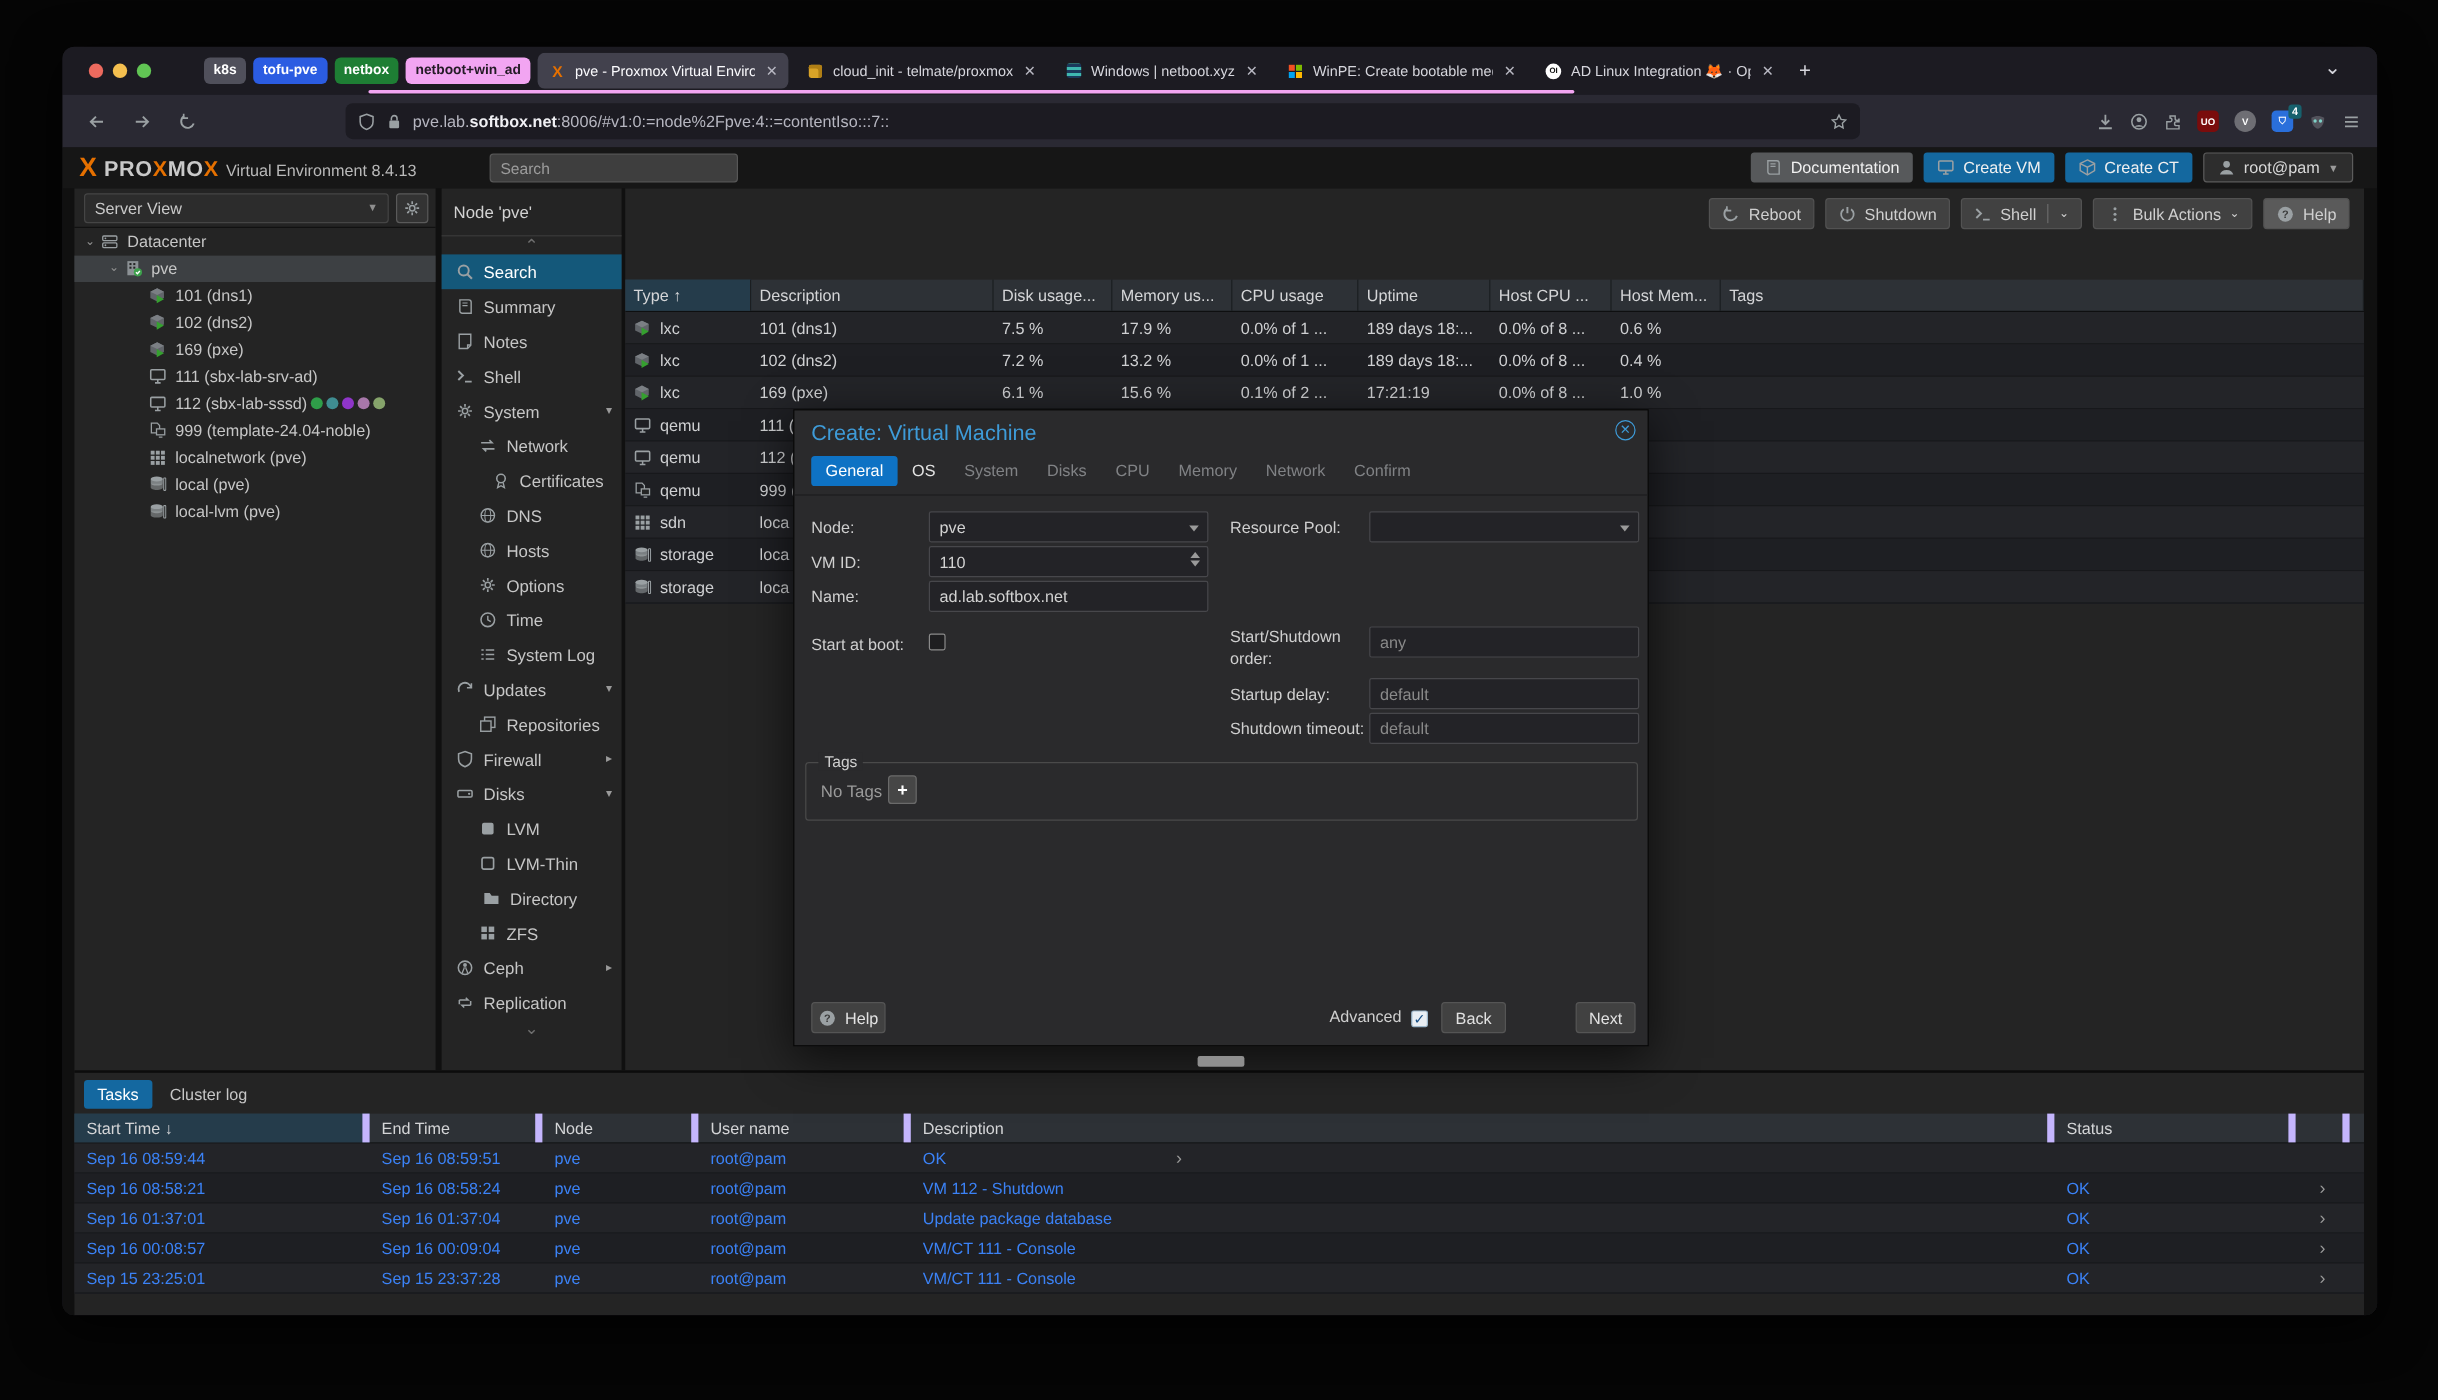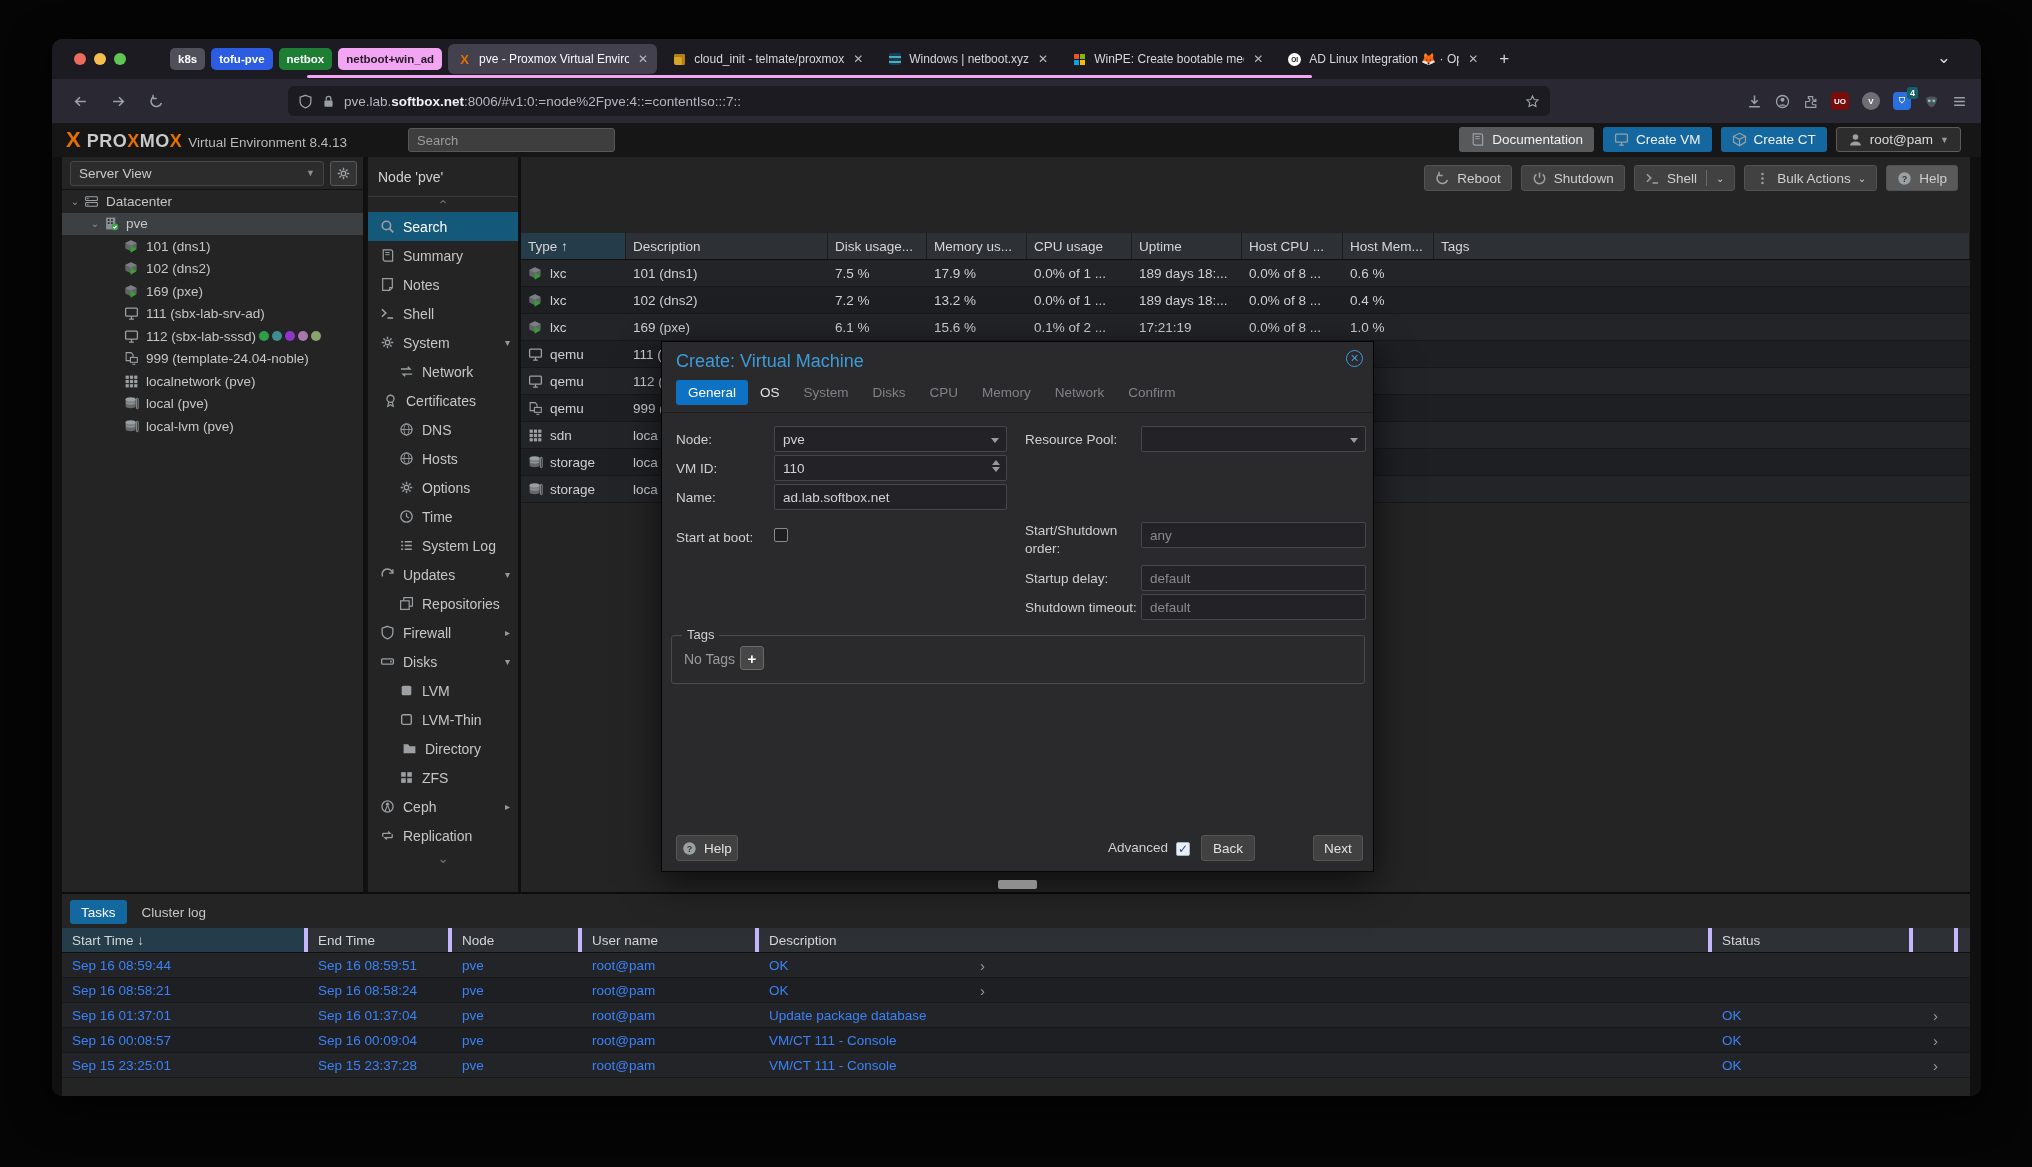"Certificates" div.nrow { padding-left: 15px -> 42px }
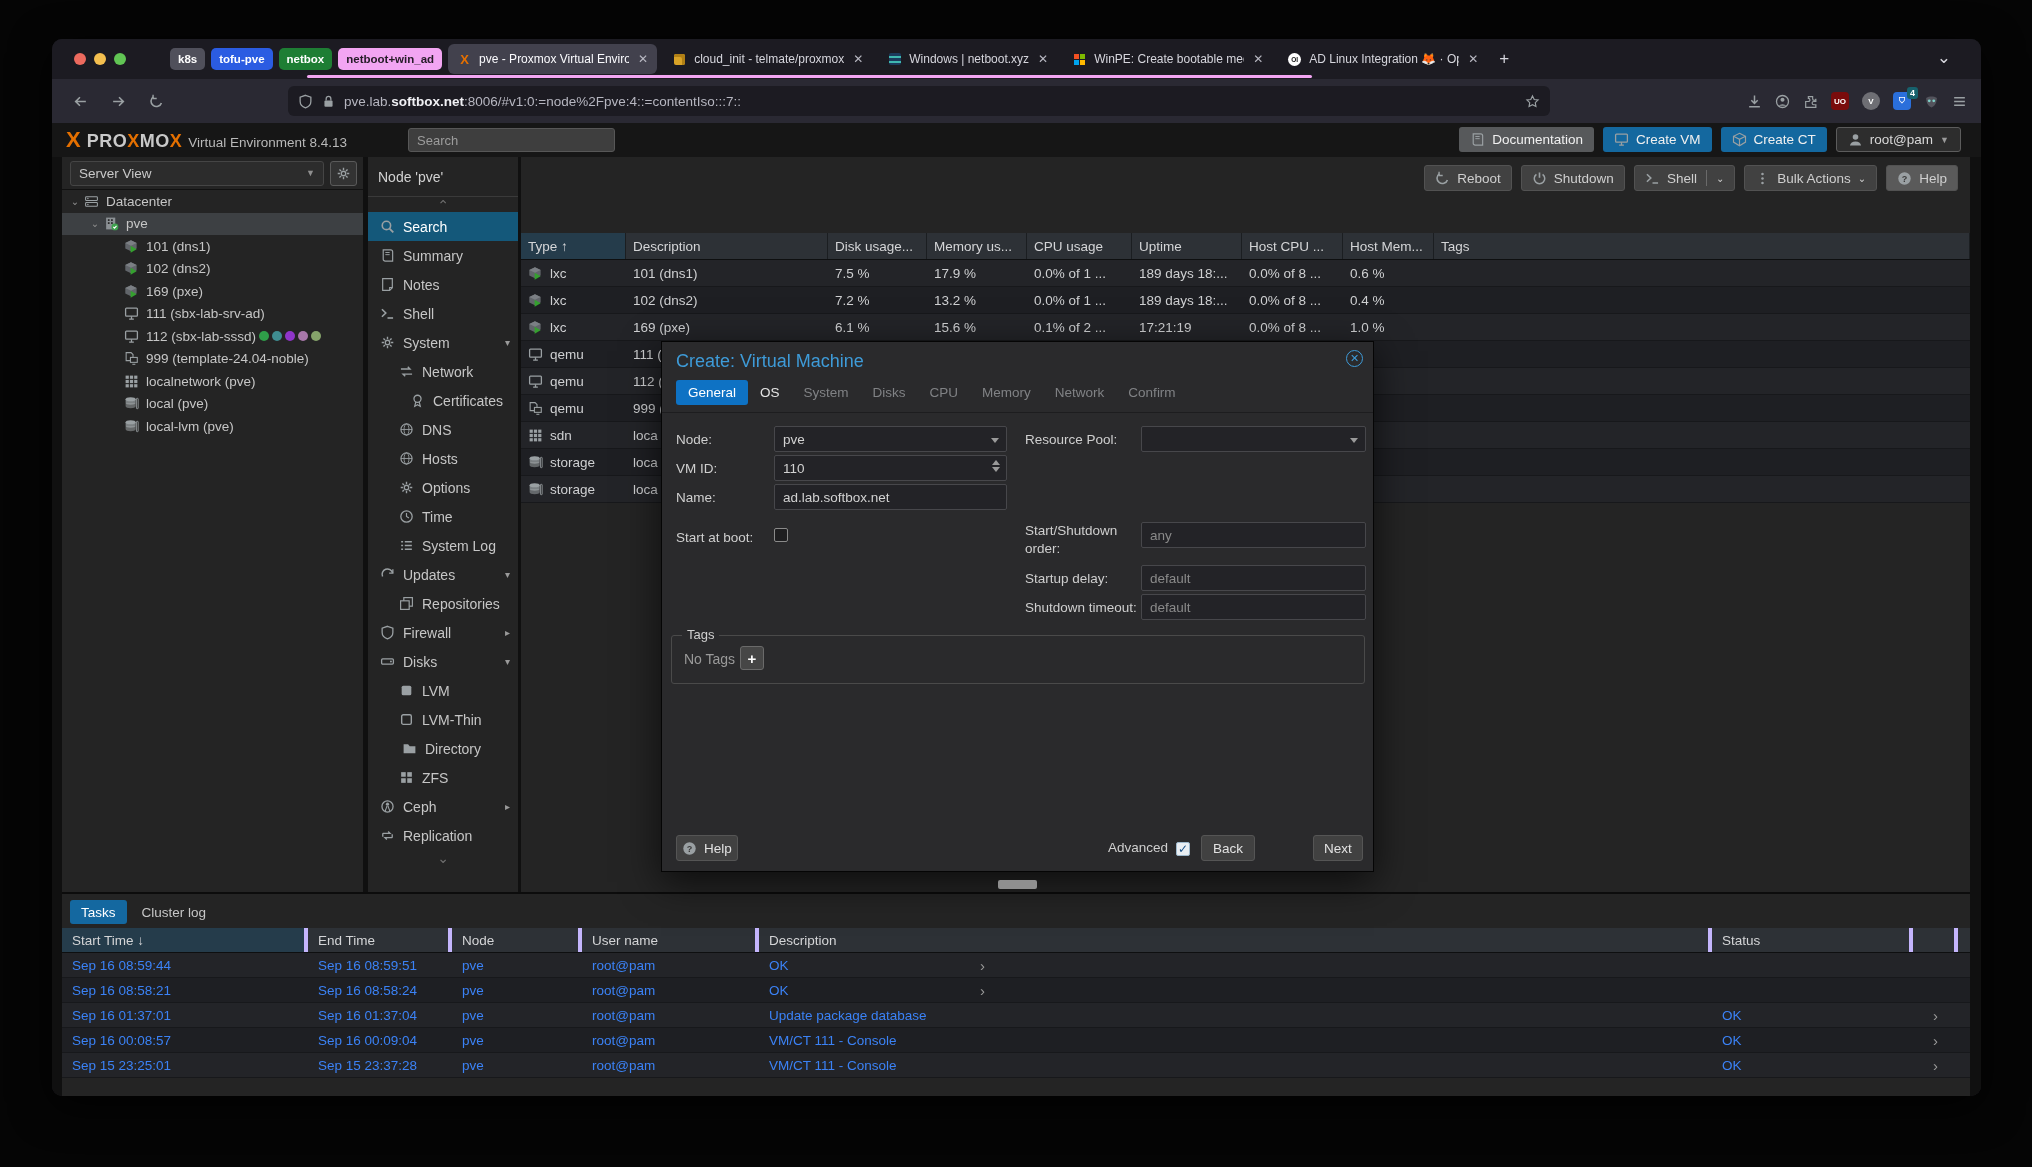"Start Time ↓" .tk-hcell { border-right: 4px solid #c4b5fd -> 6px solid #c4b5fd }
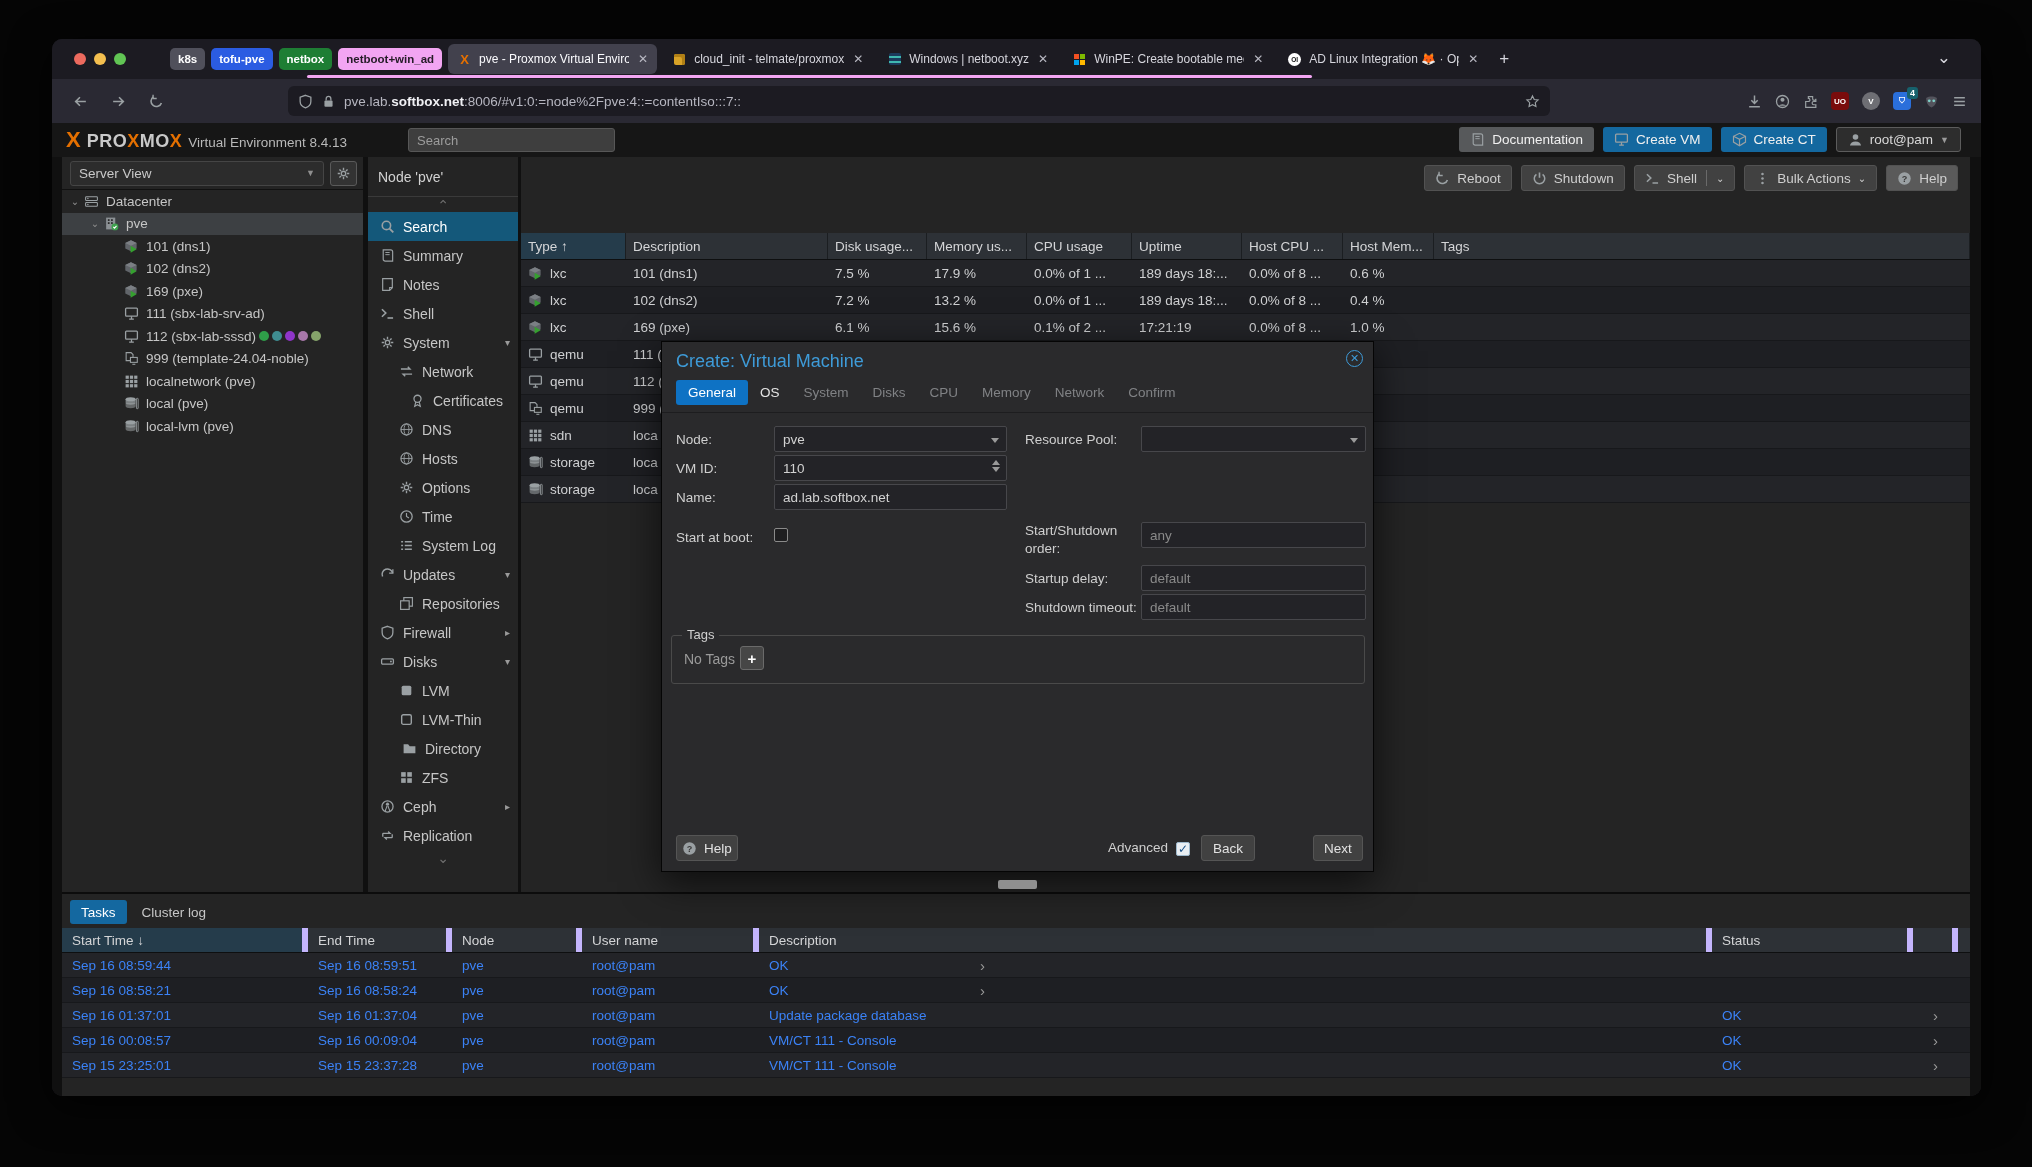"VM 112 - Shutdown" div.tk-cell { html: none -> <div>VM 112 - Shutdown</div> }
